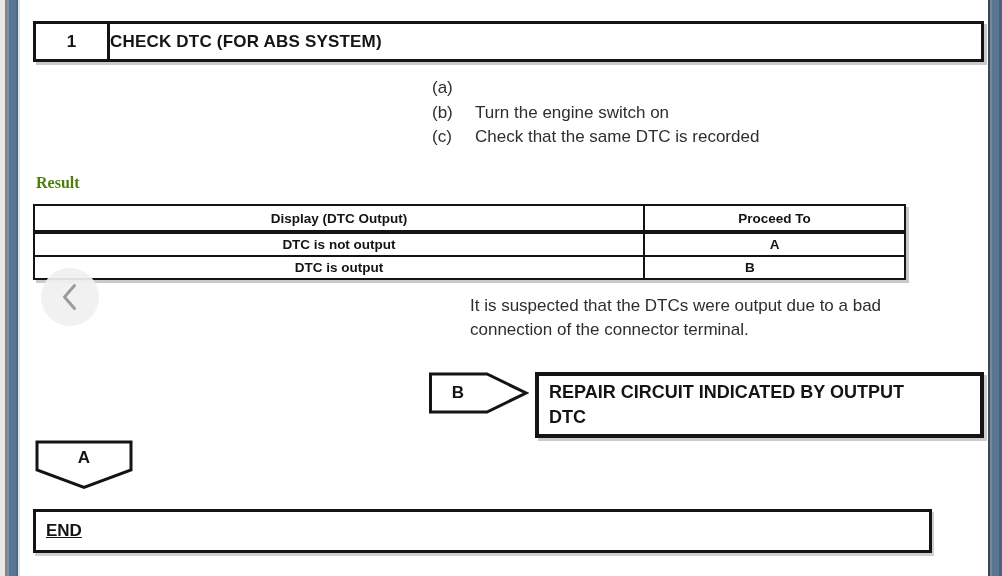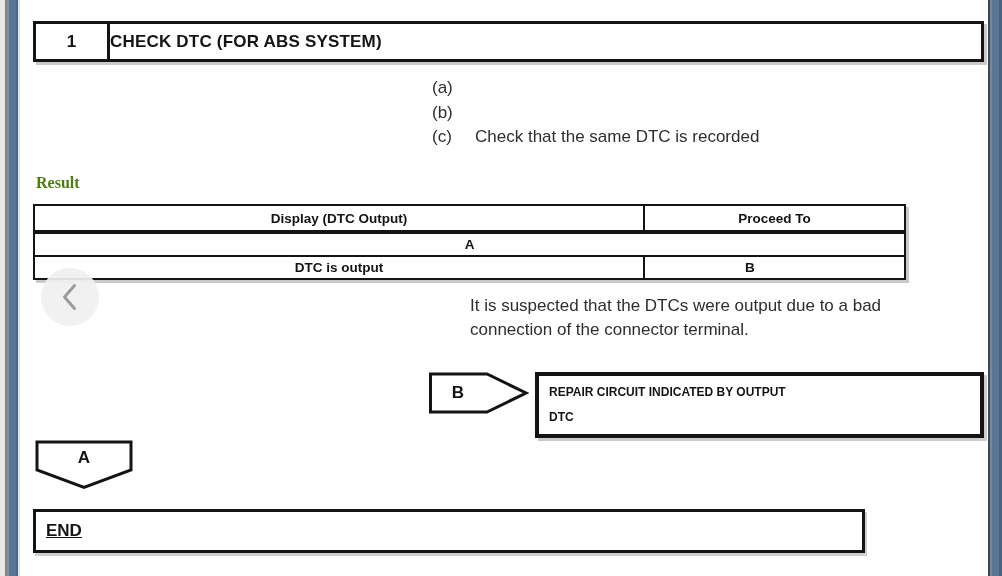"Turn the engine switch on" span { html: none -> <span>Turn the engine switch on</span> }
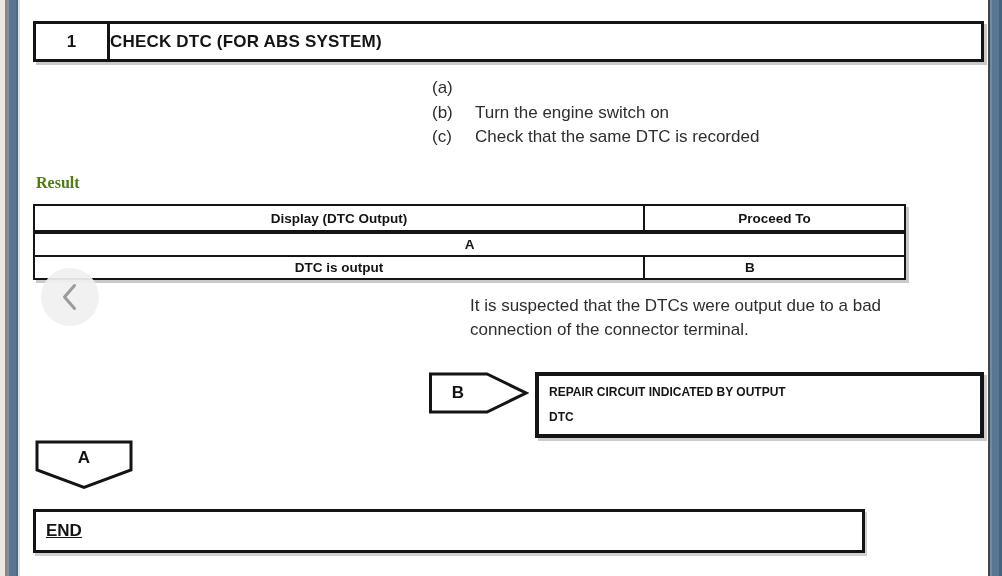"DTC is not output" div.rt-cell-display { html: none -> <div>DTC is not output</div> }
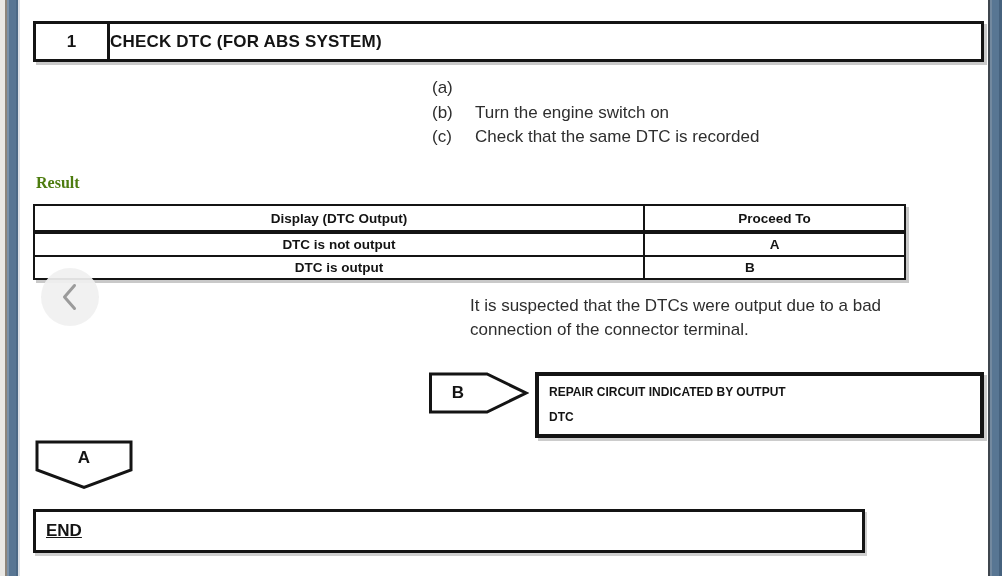"REPAIR CIRCUIT INDICATED BY OUTPUT" .repair-box { font-size: 12px -> 18px }
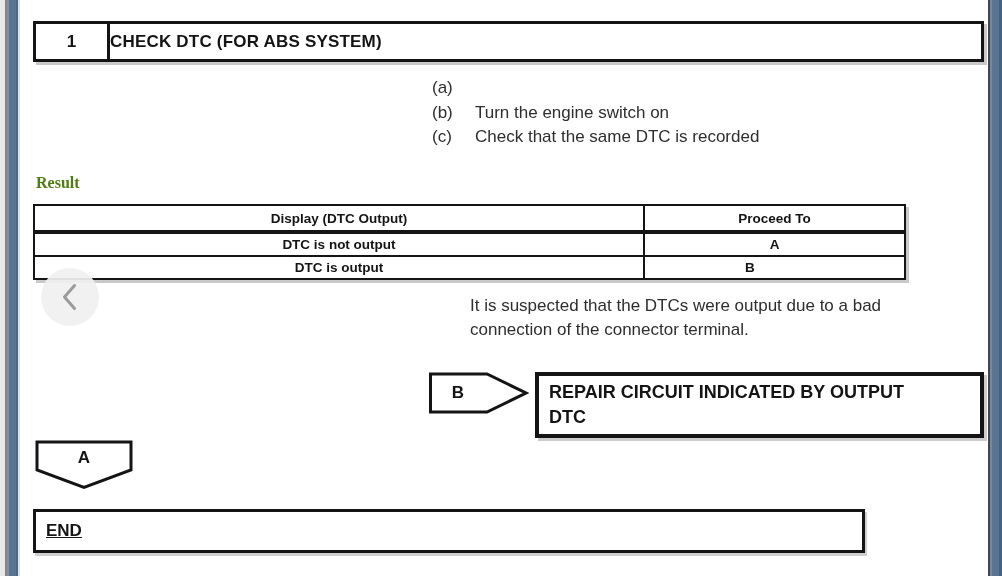"END" .end-box { width: 832px -> 899px }
